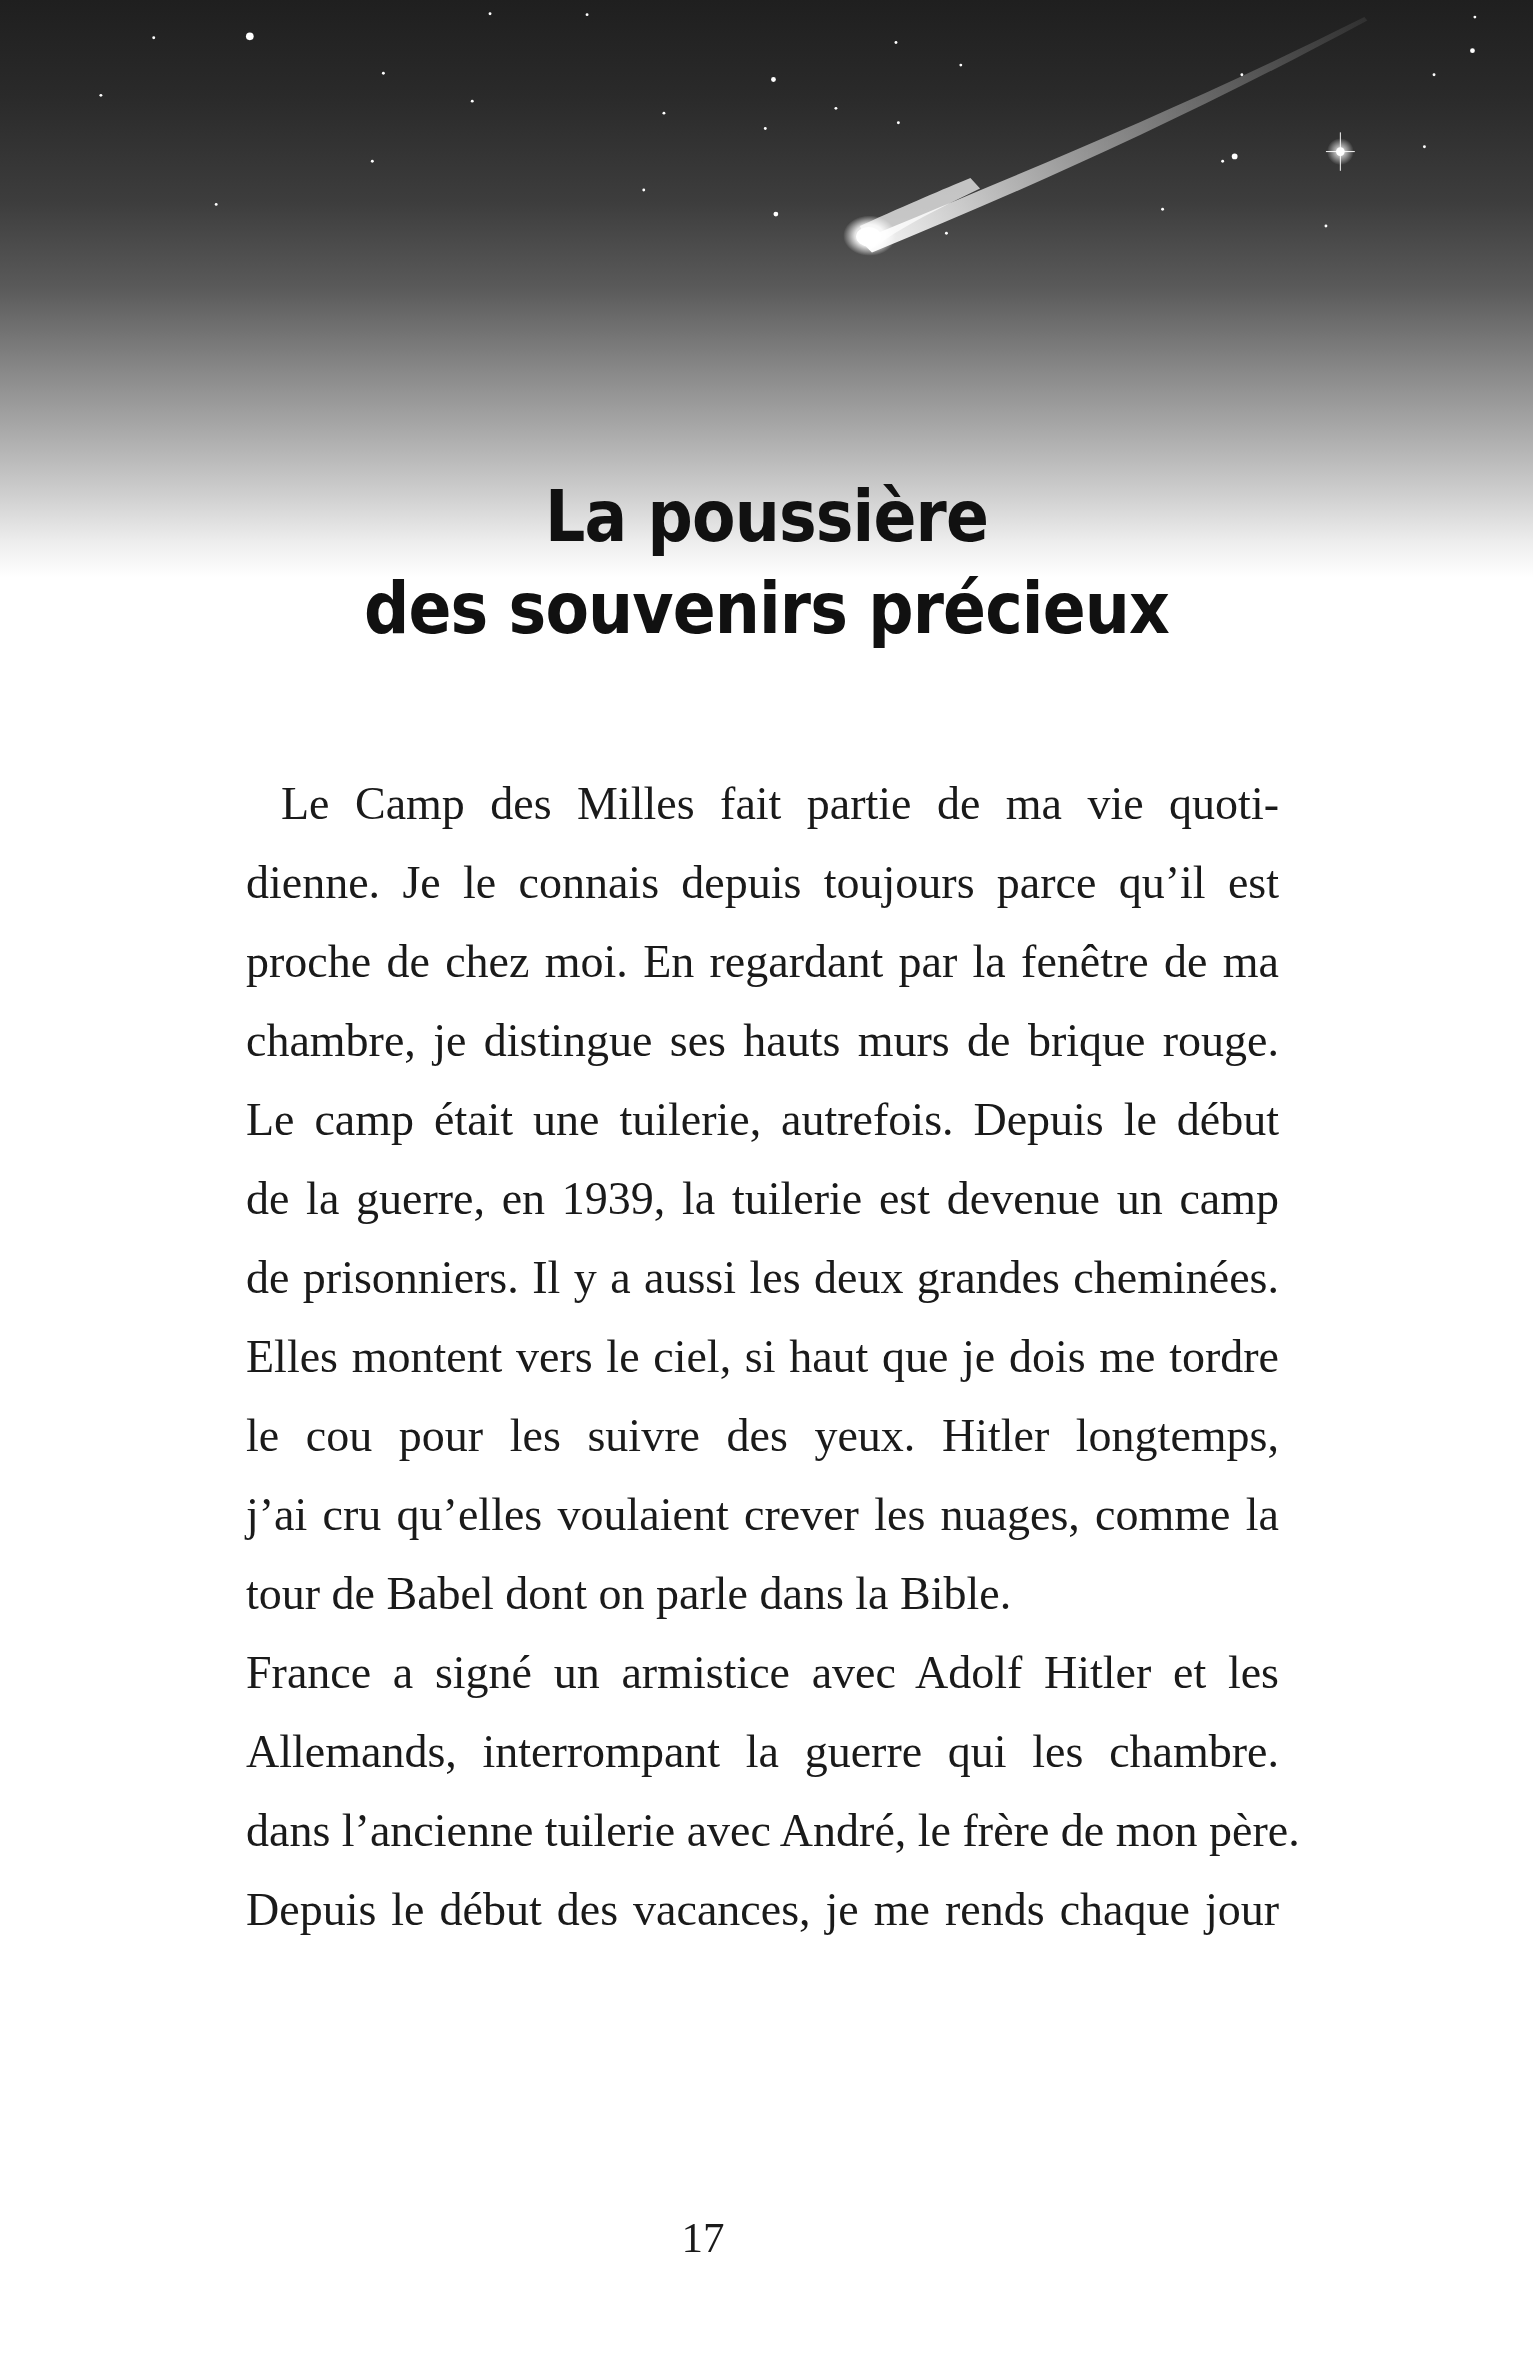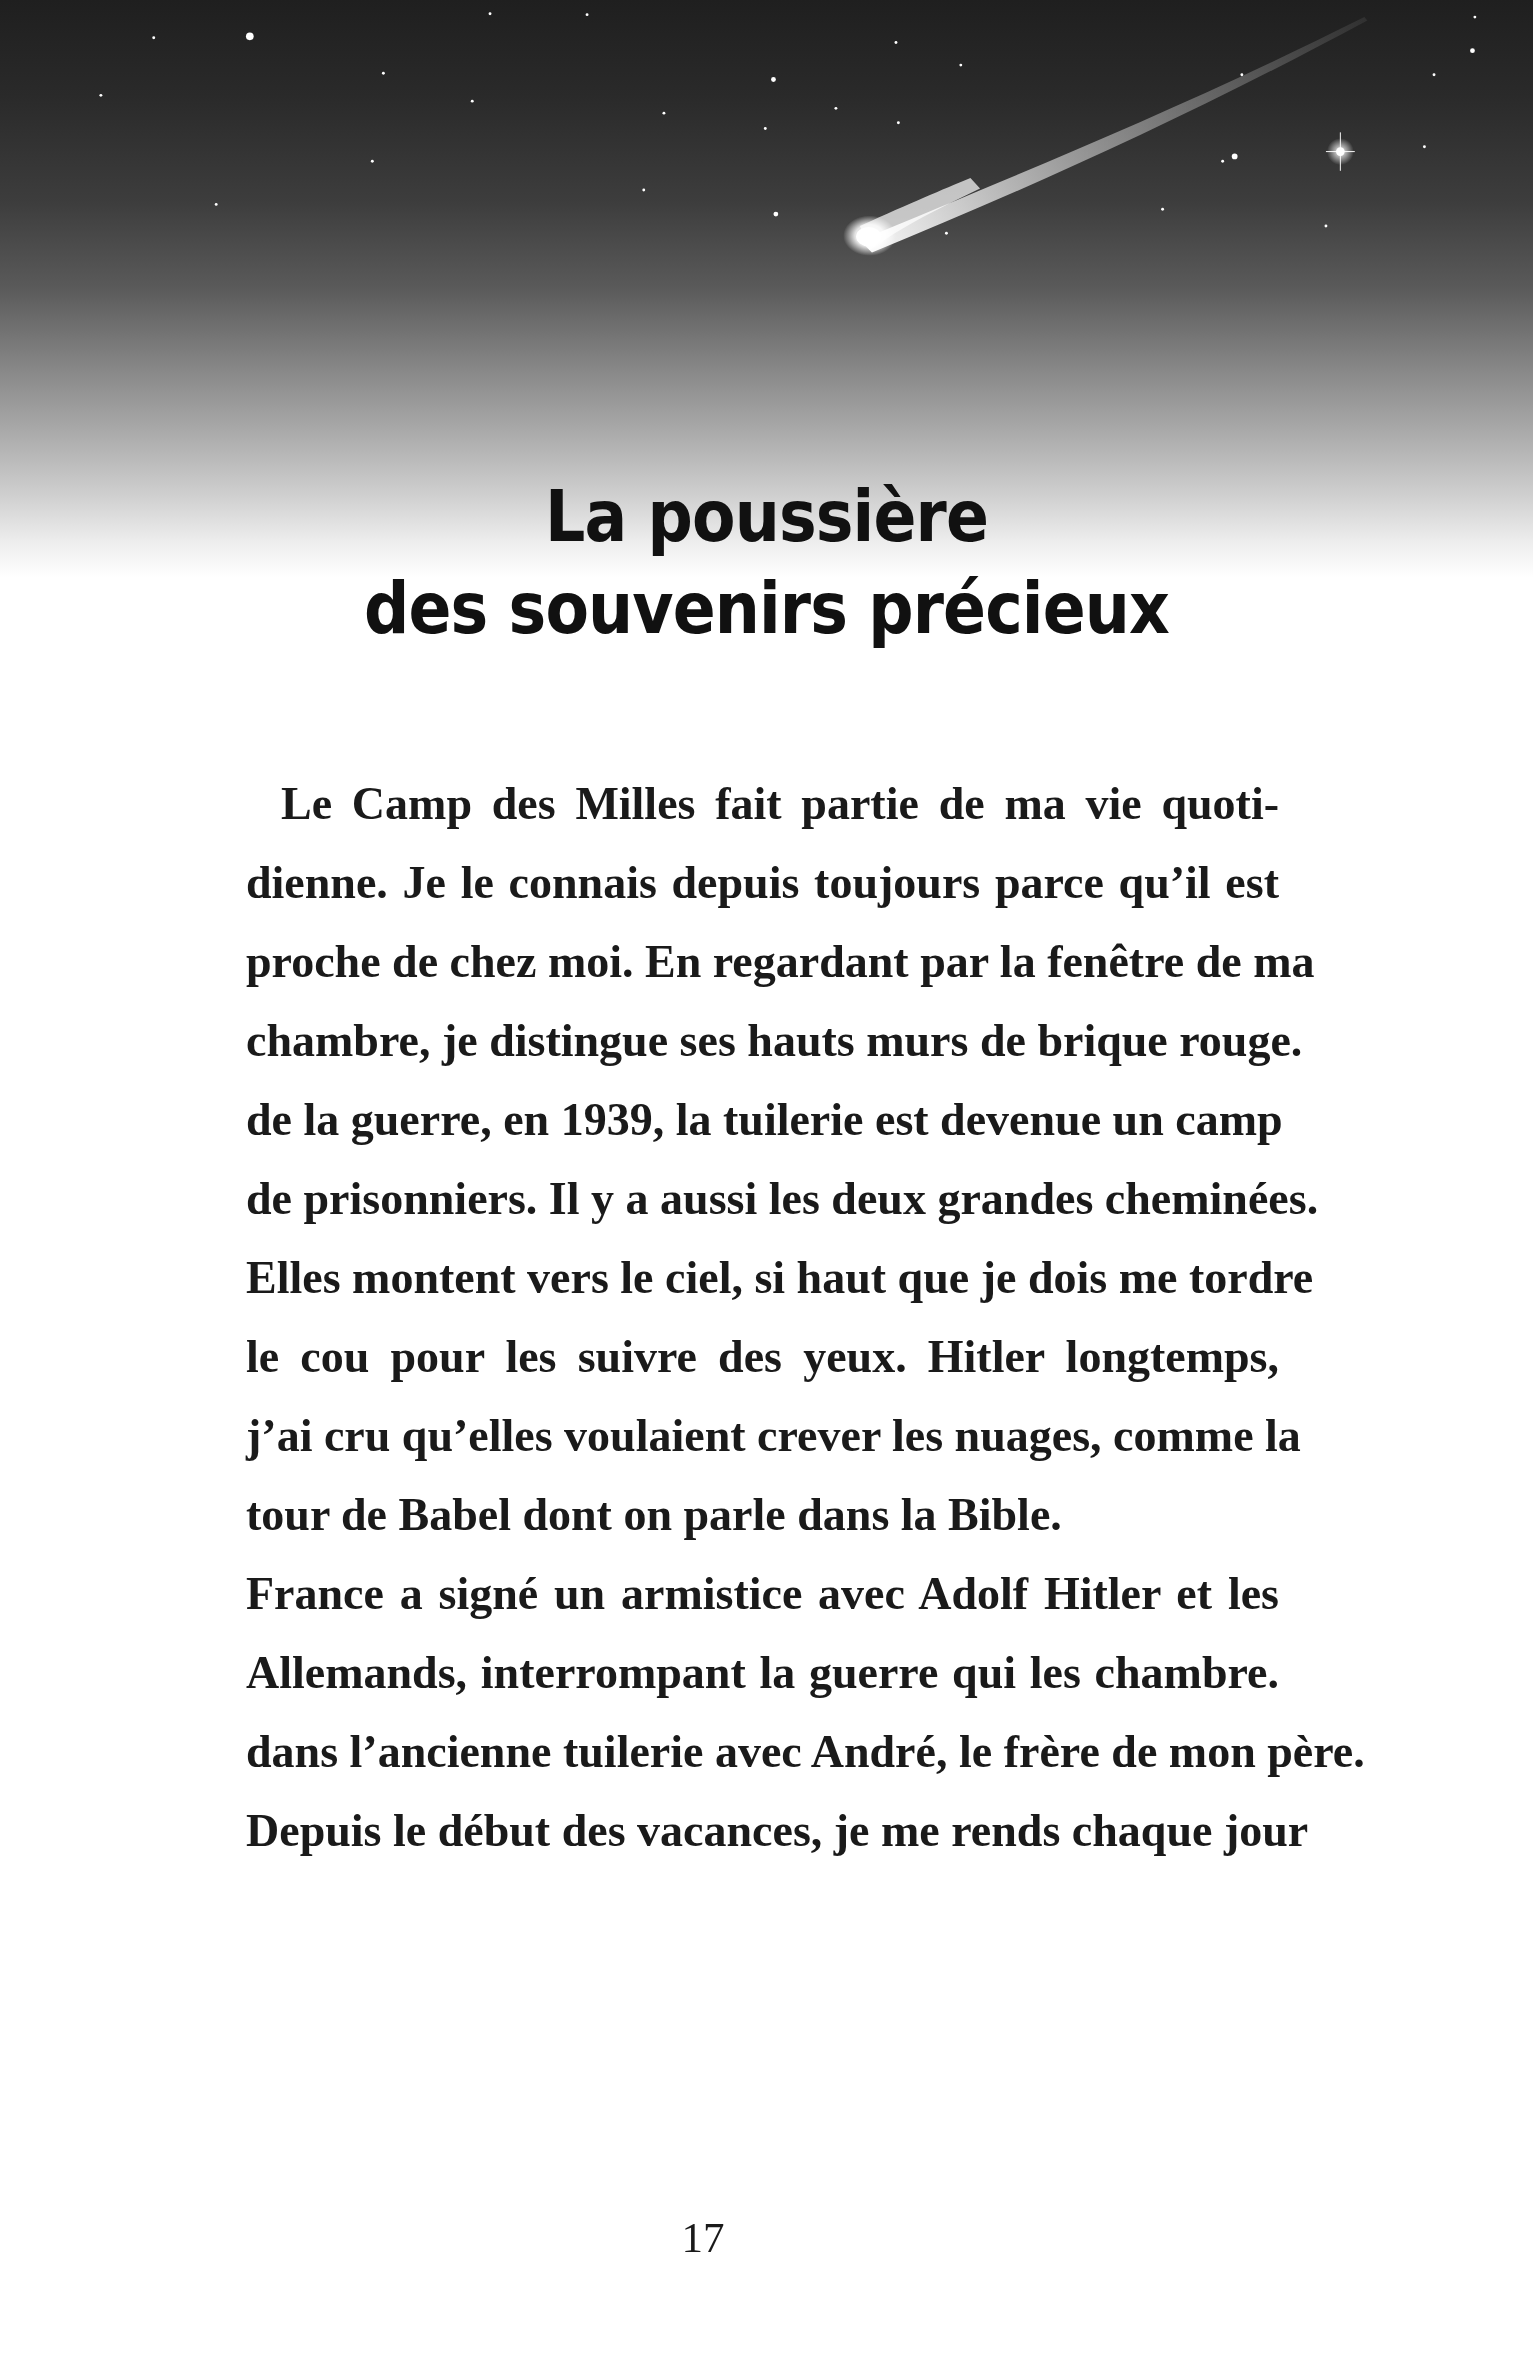"Le Camp des Milles fait" .body-text { font-weight: bold -> none }
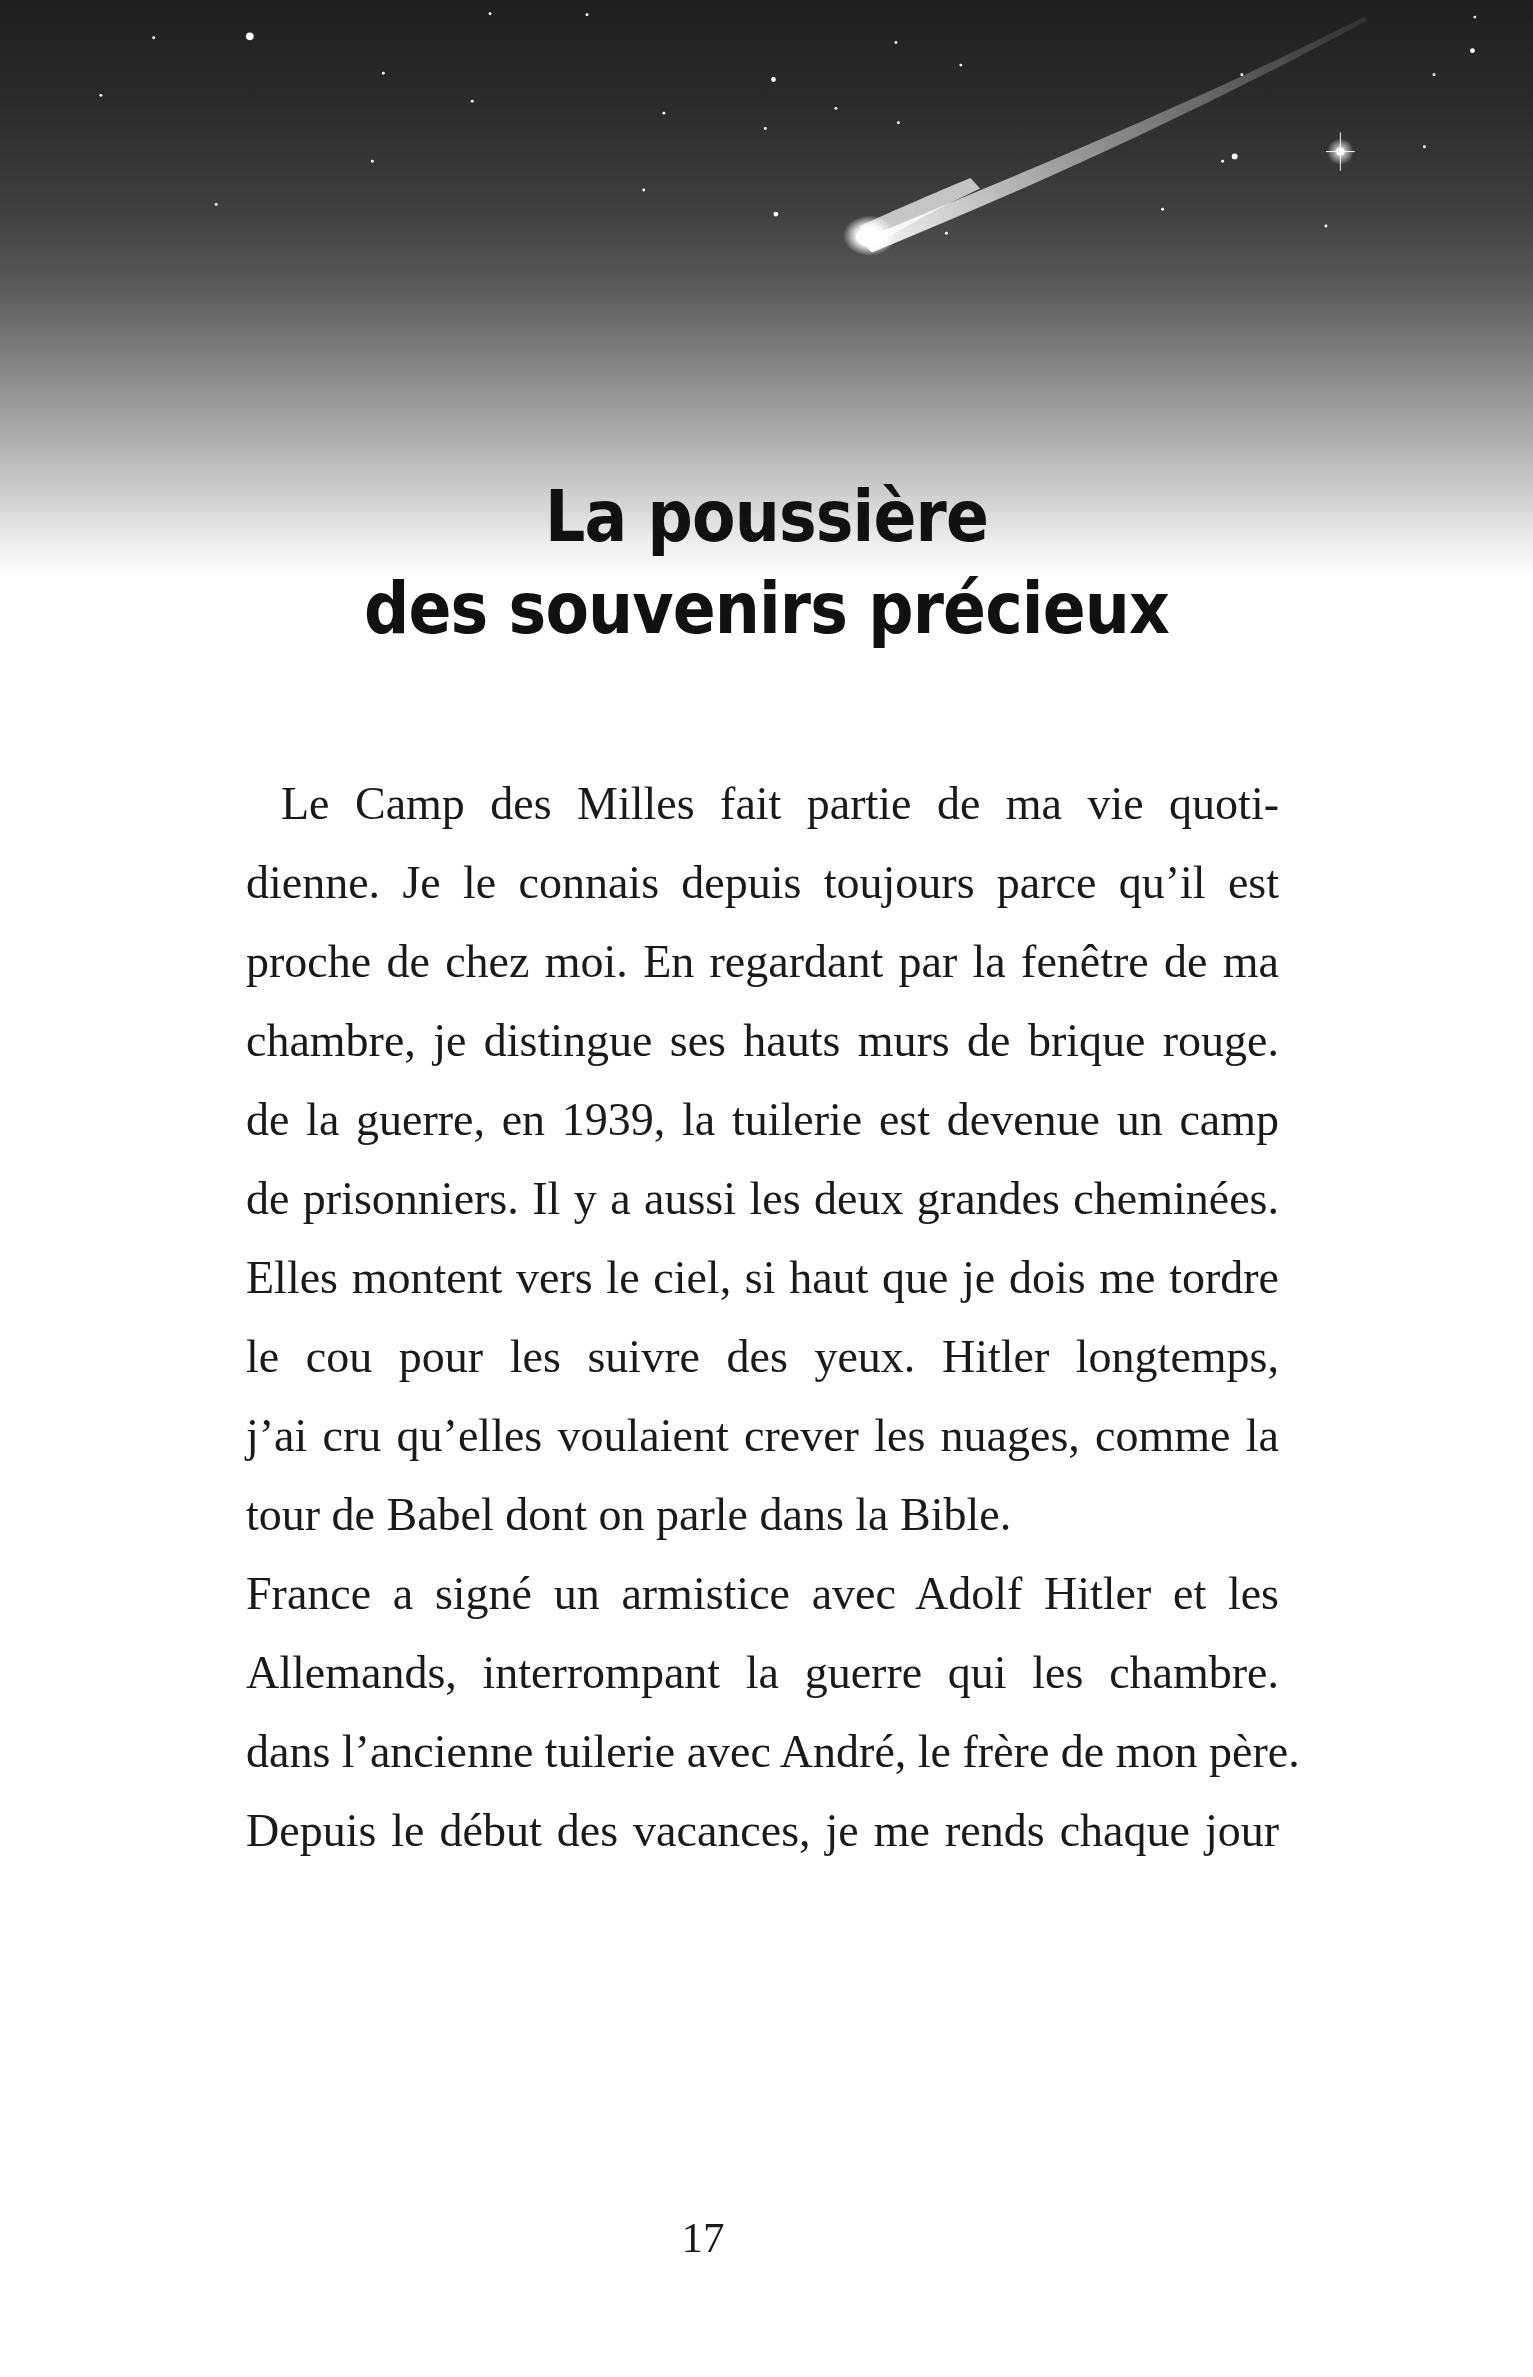"Le camp était une tuilerie," span.line { html: none -> <span>Le camp était une tuilerie, autrefois. Depuis le début</span> }
